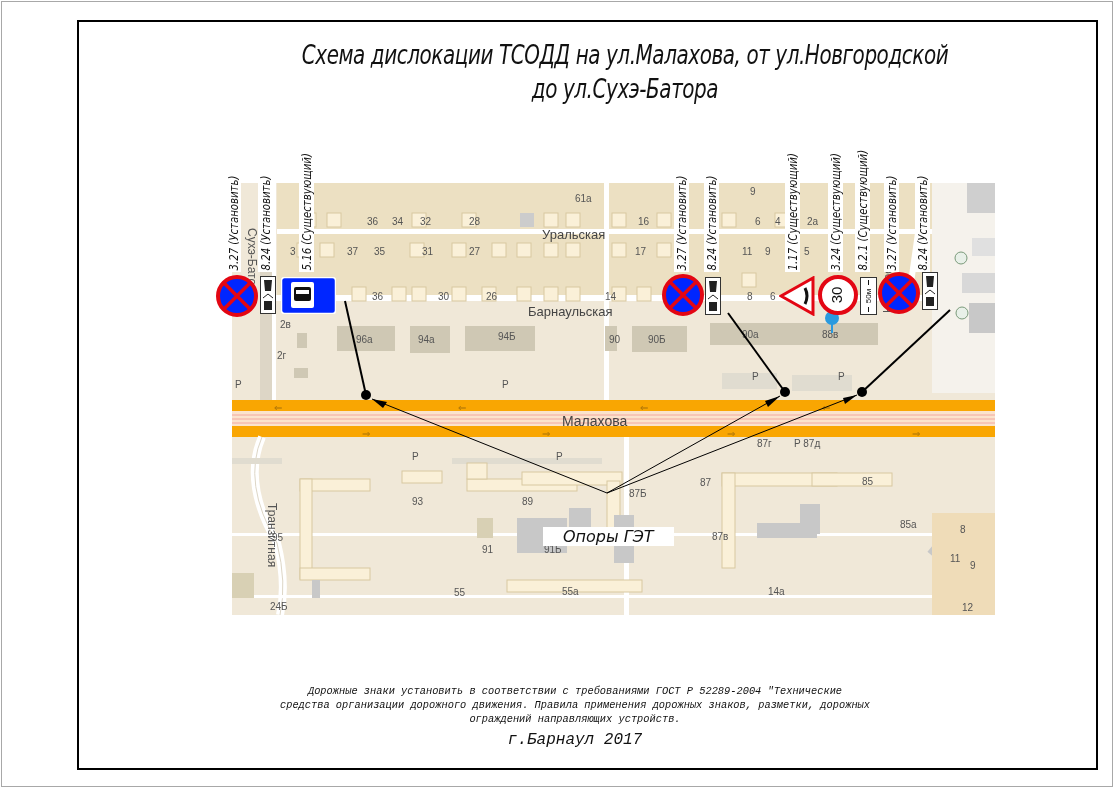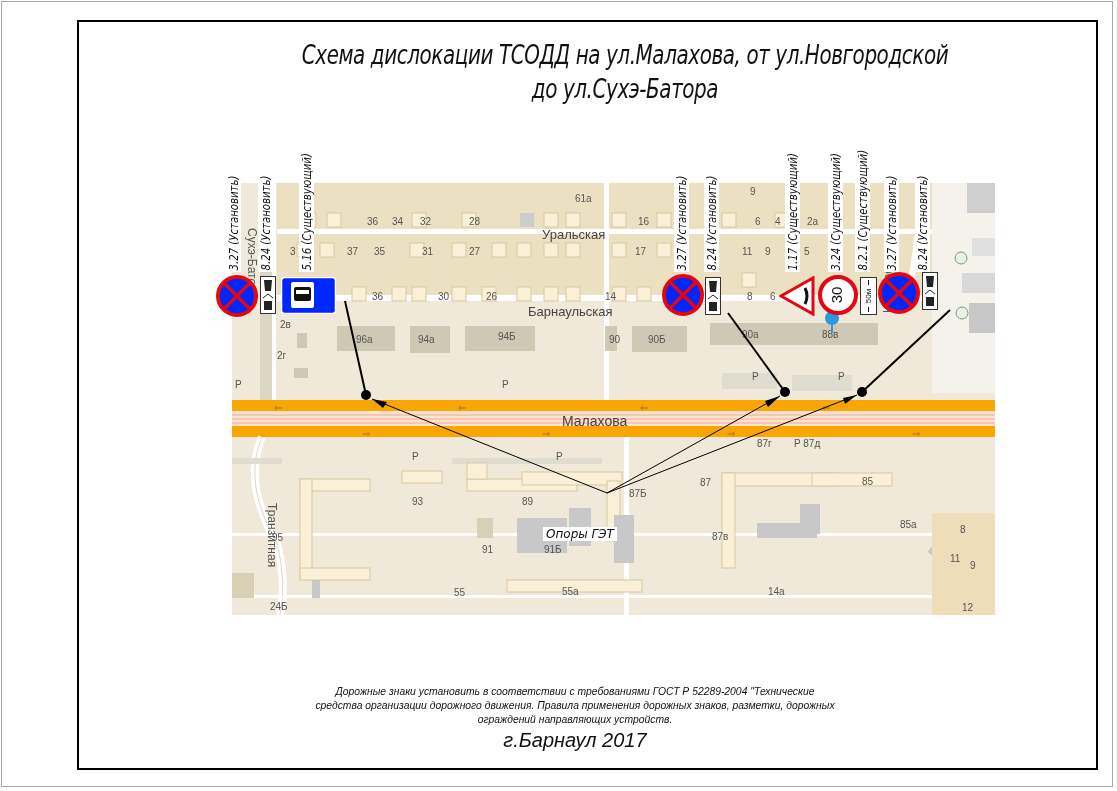"Опоры ГЭТ" .opory { font-size: 12px -> 16px; padding: 0 3px -> 0 20px }
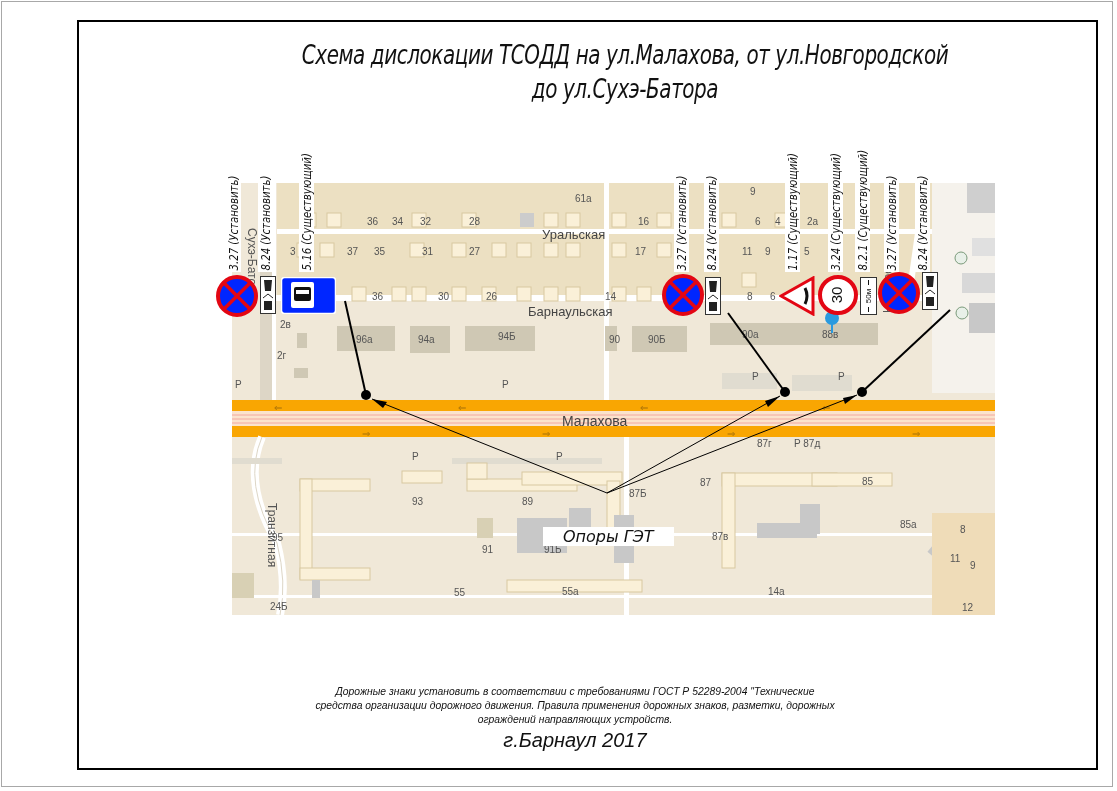"Дорожные знаки установить в соответствии" .footer { font-family: Liberation Sans, sans-serif -> Liberation Mono, monospace }
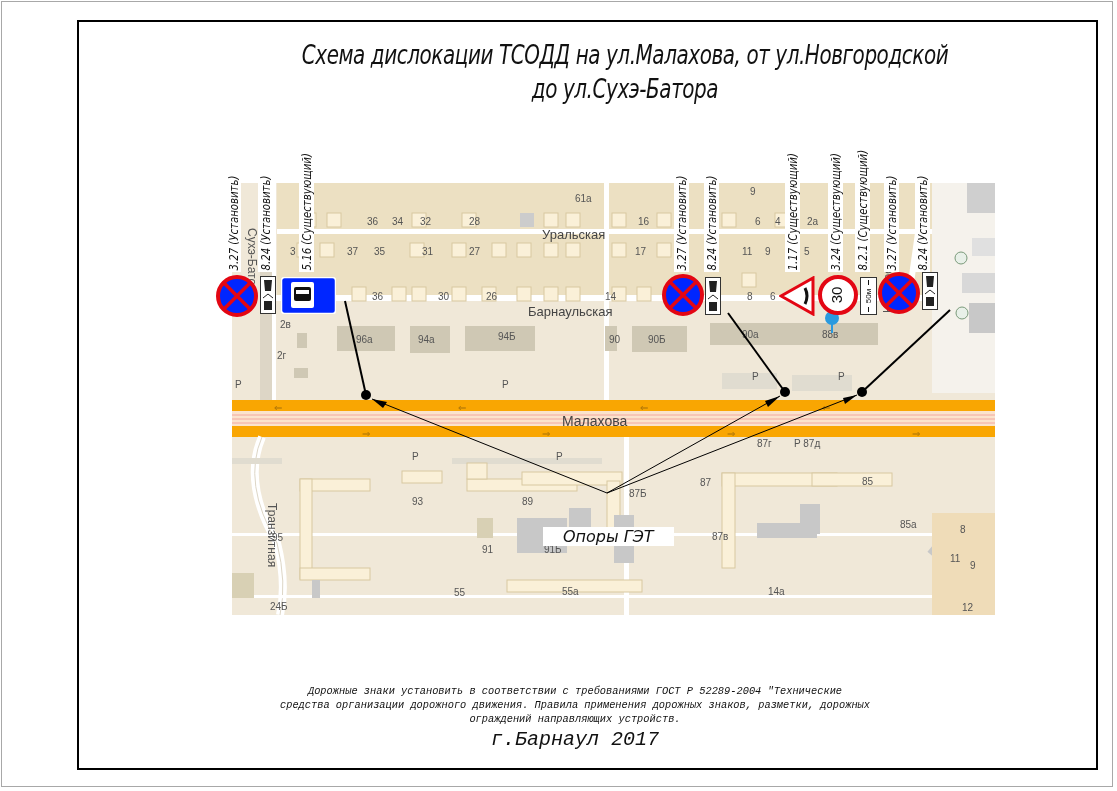"г.Барнаул 2017" .footer .city { font-size: 20px -> 16px }
